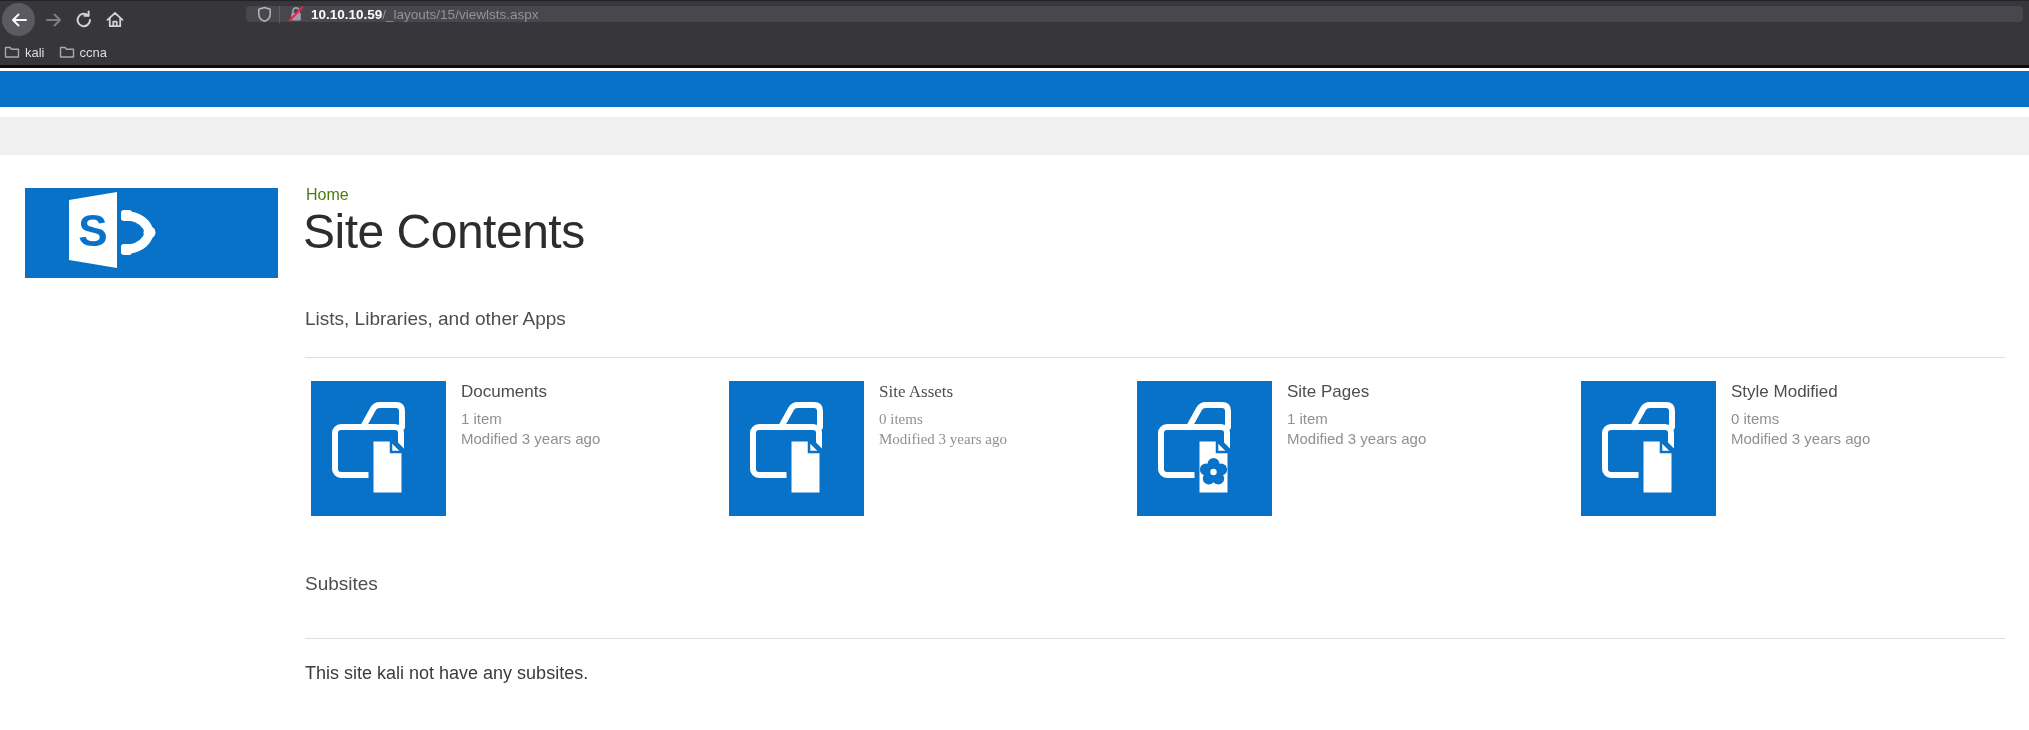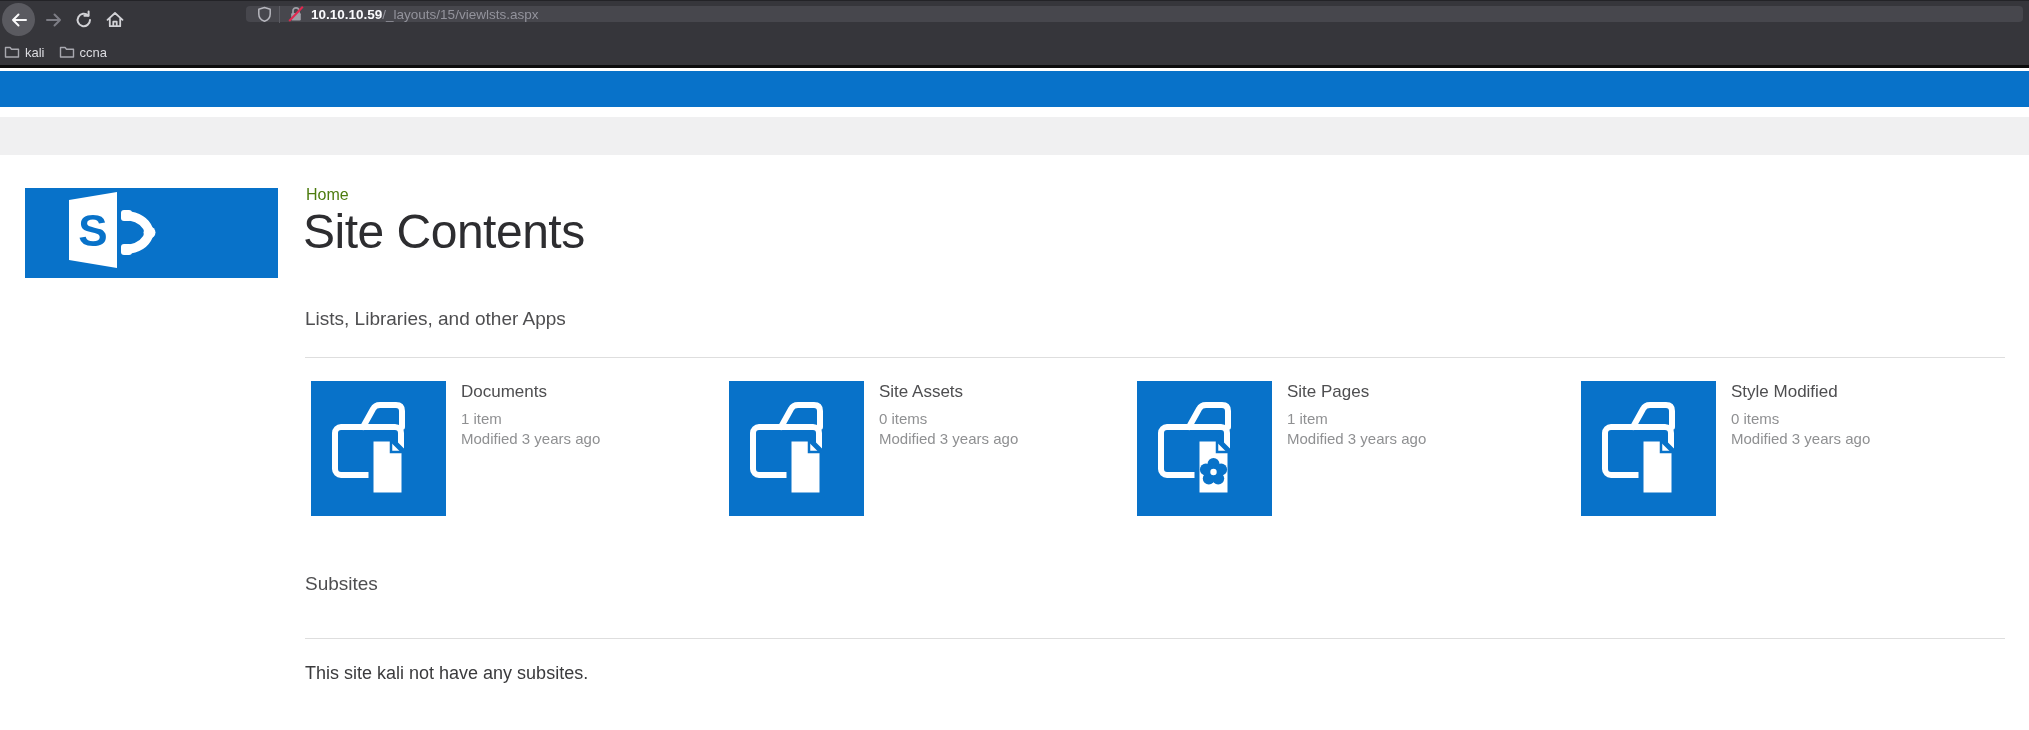"Site Assets" .t1 { font-family: none -> Liberation Serif, serif }
